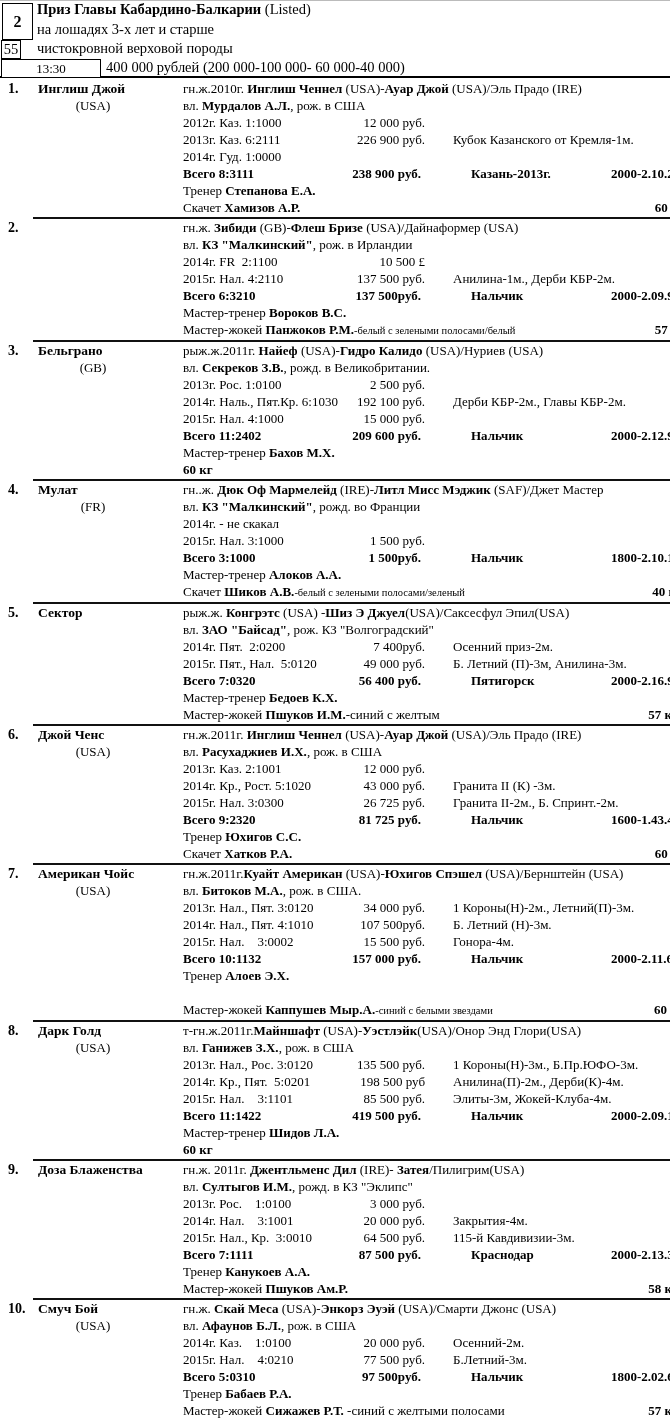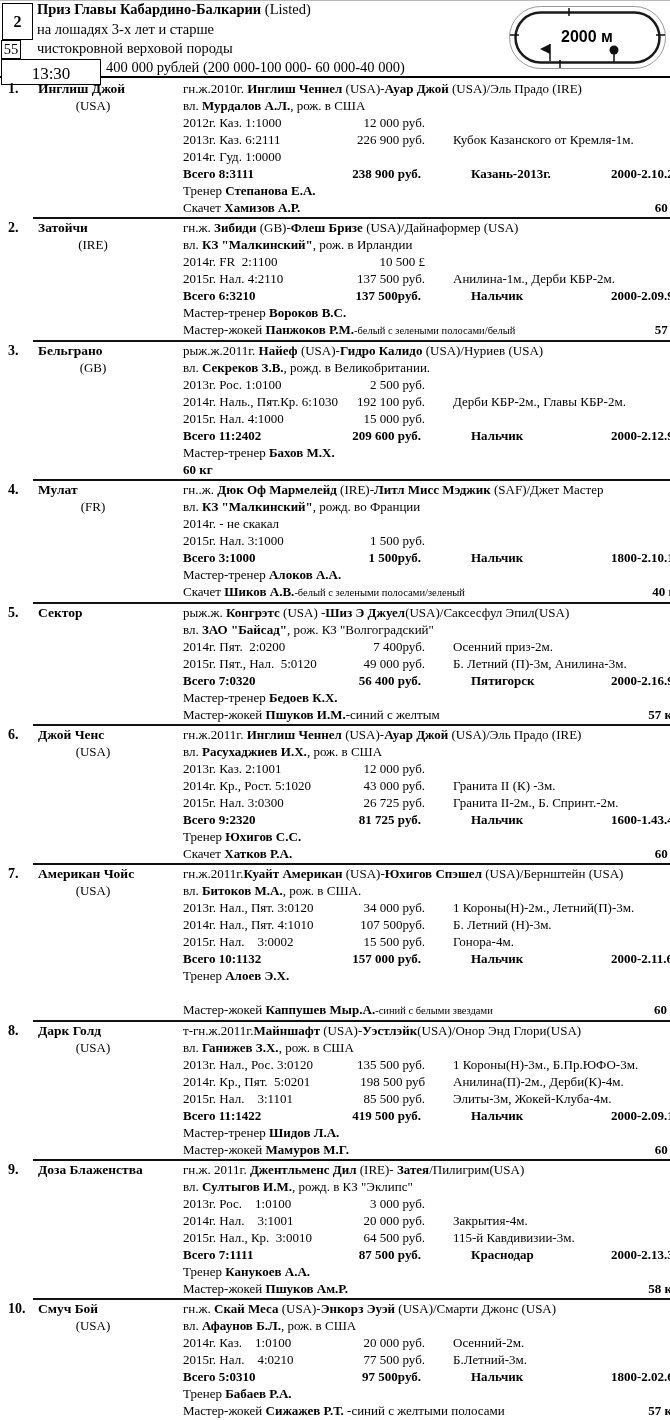"2000 м" div.trackbox { html: <div> <svg> <rect></rect> <rect></rect> <line></line> <line></line> <line></line> <line></line> <line></line> <polygon></polygon> <line></line> <circle></circle> <text>2000 м</text> </svg> </div> -> none }
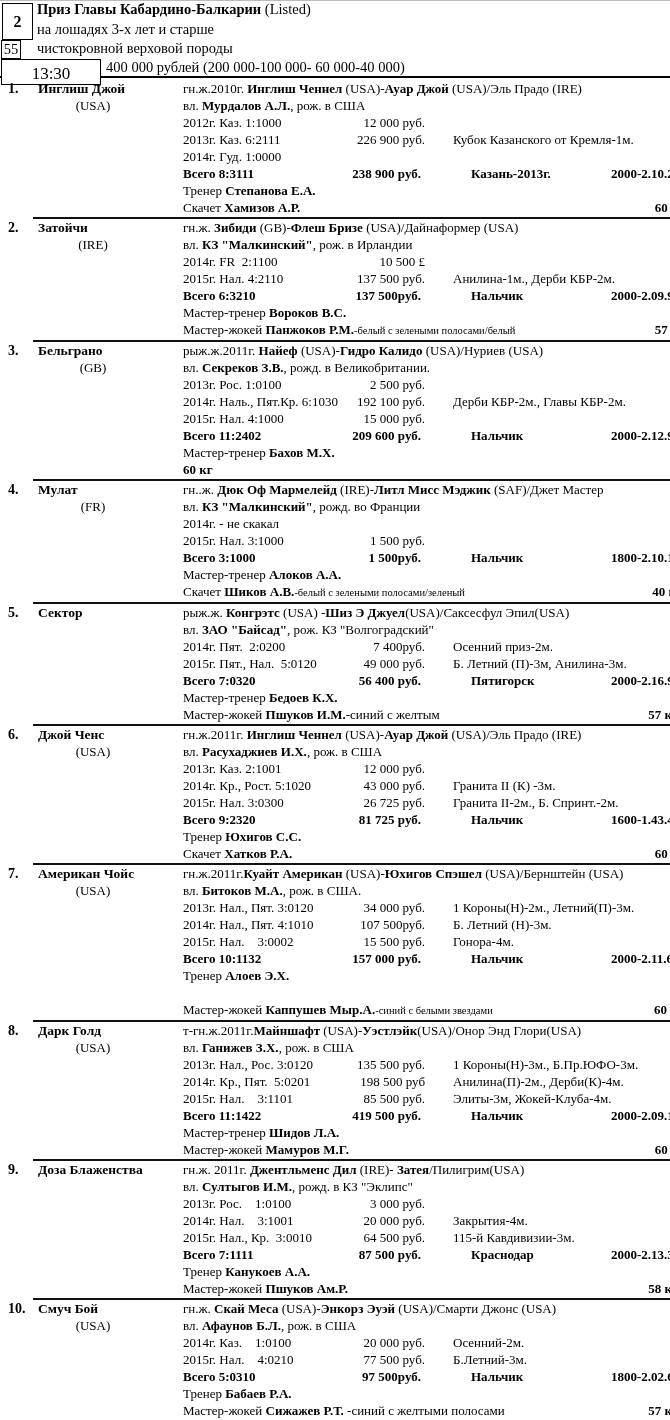"13:30" .cell-time { align-items: flex-end -> none; font-size: 17px -> 13px; height: 26px -> 19px }
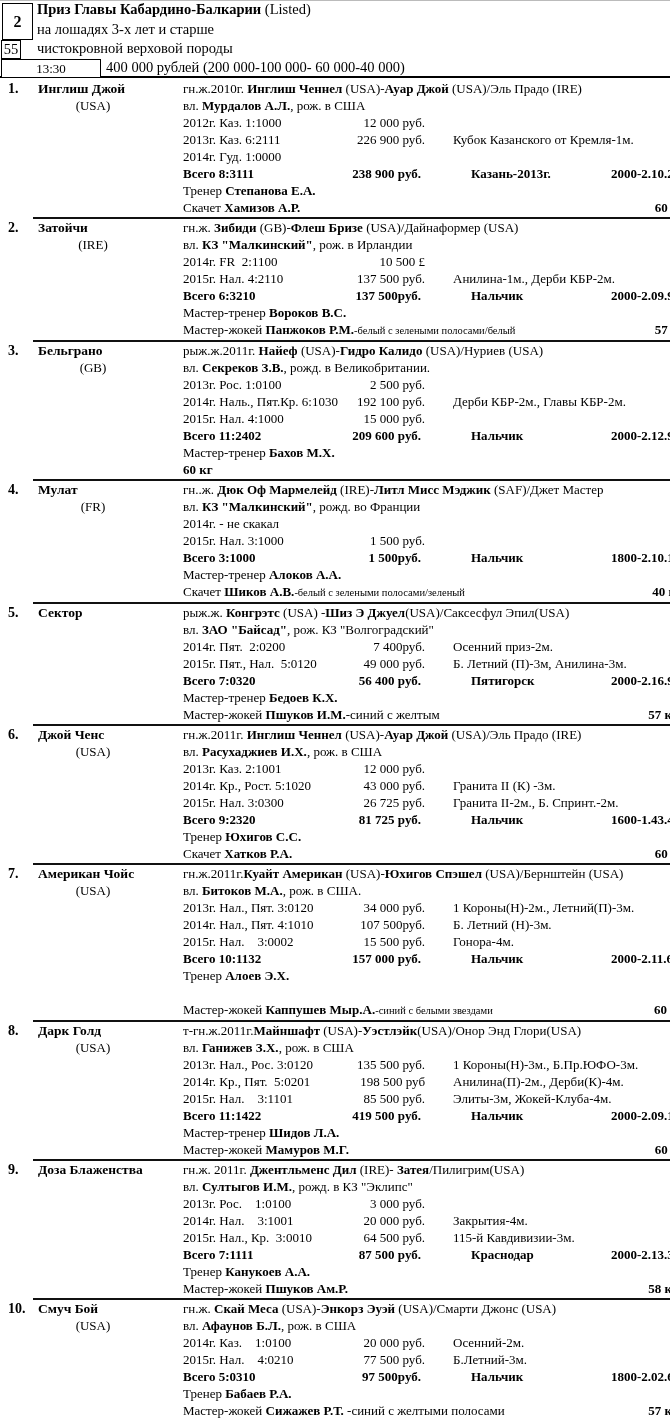"Затойчи" div.e-nameblk { html: <div> <div>Затойчи</div> <div>(IRE)</div> </div> -> none }
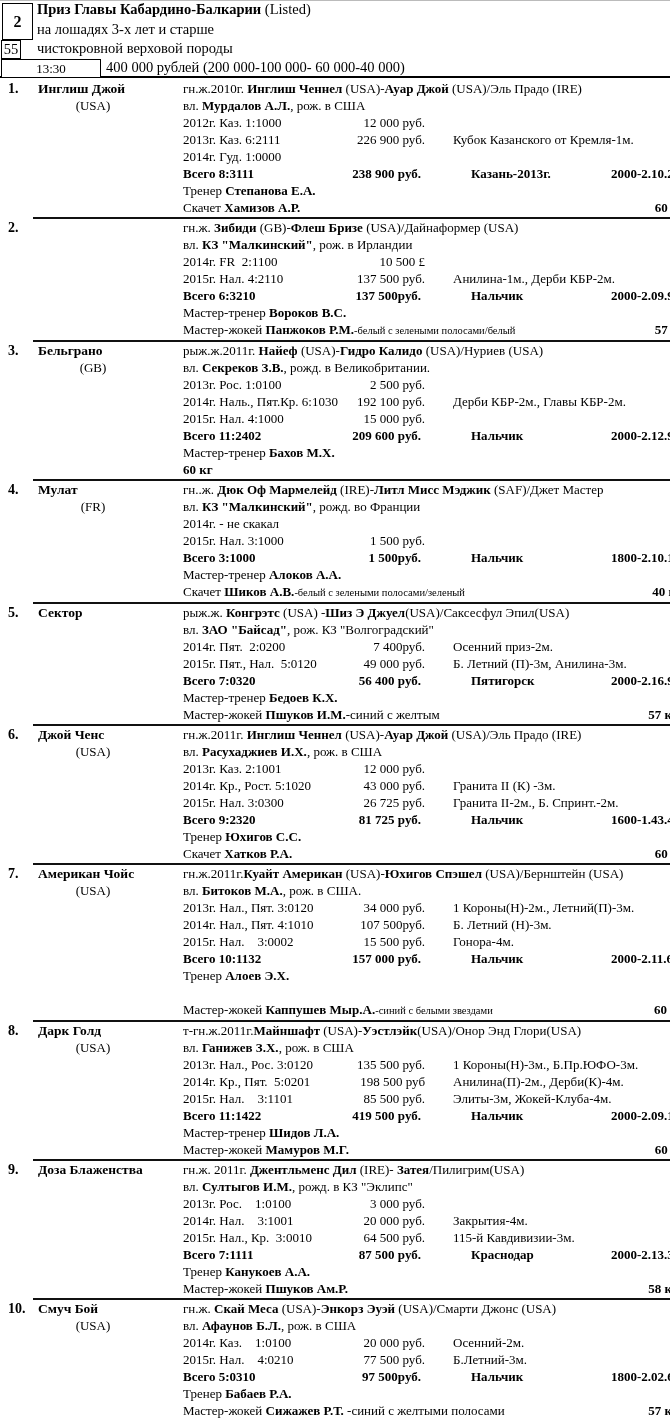"Мастер-жокей Мамуров М.Г." span.jtext { html: <span><span>Мастер-жокей </span><span>Мамуров М.Г.</span></span> -> none }
